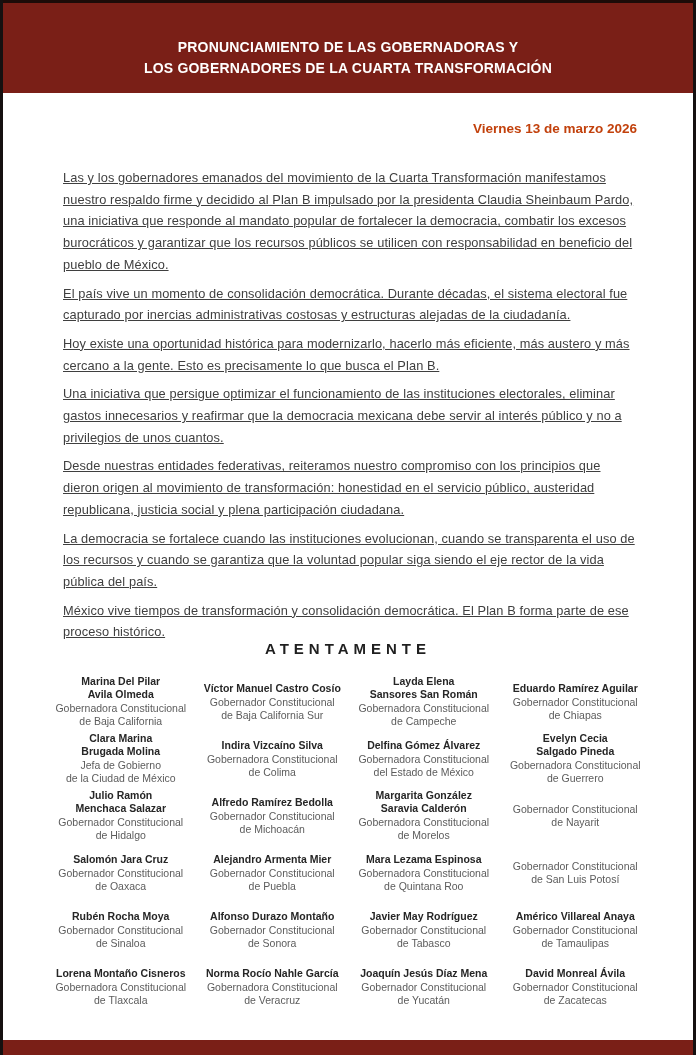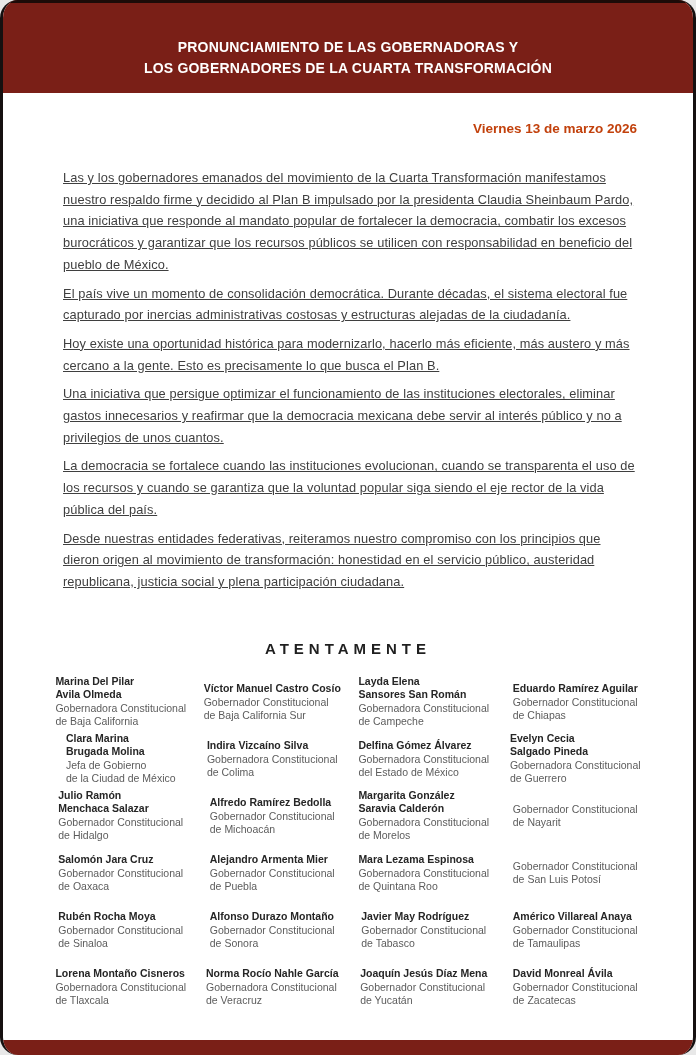"PRONUNCIAMIENTO DE LAS GOBERNADORAS Y" .page { border-radius: 18px -> none }
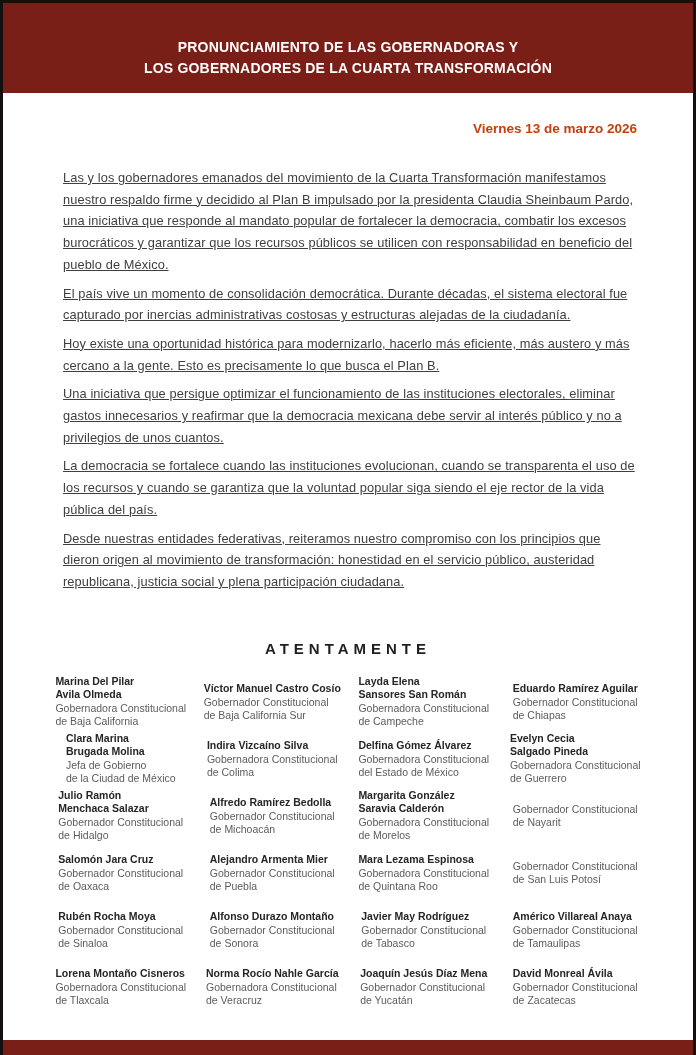"La democracia se fortalece cuando" p { order: before "Desde nuestras entidades federativas," -> after "Desde nuestras entidades federativas," }
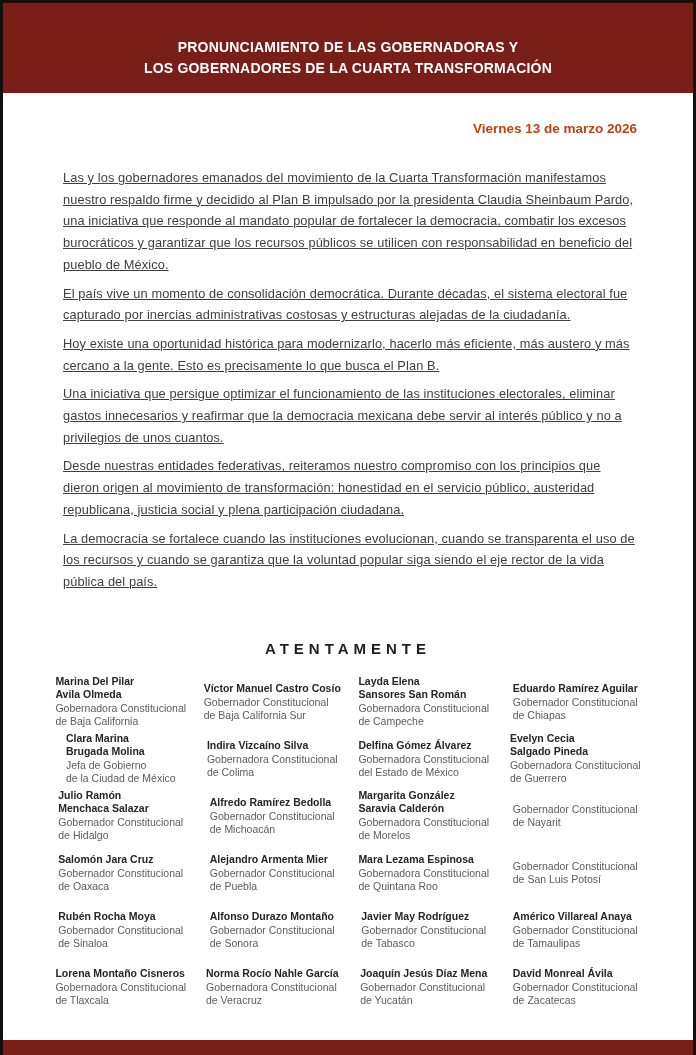"México vive tiempos de transformación" p { html: none -> <p>México vive tiempos de transformación y consolidación democrática. El Plan B forma parte de ese proceso histórico.</p> }
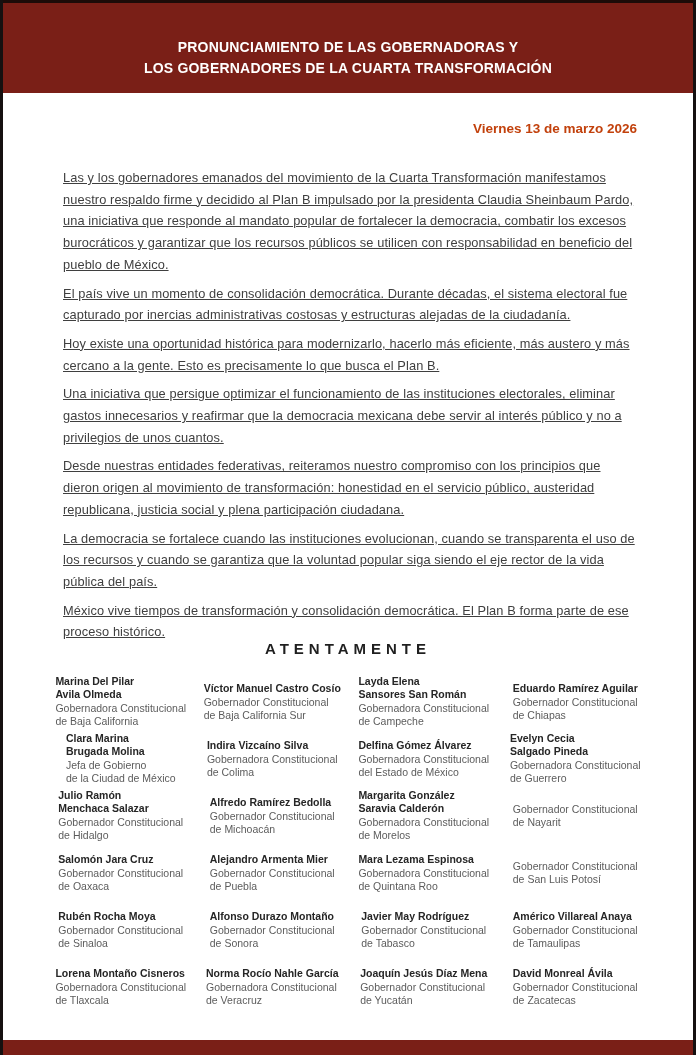"Marina Del Pilar" .sig-grid { text-align: left -> center }
